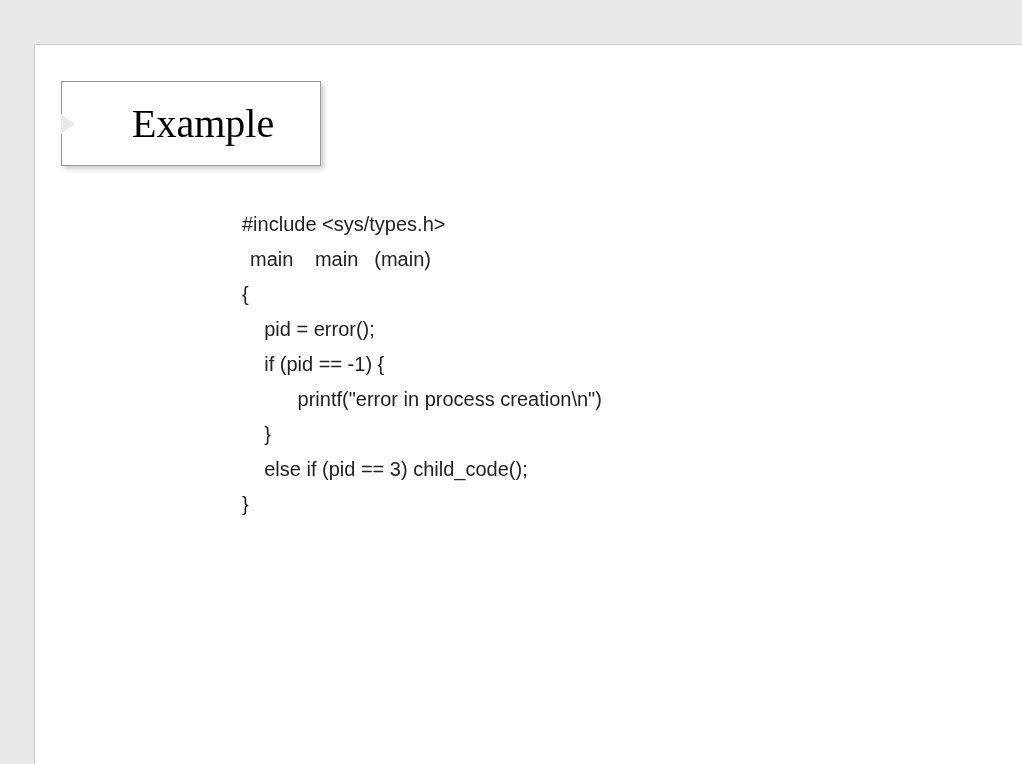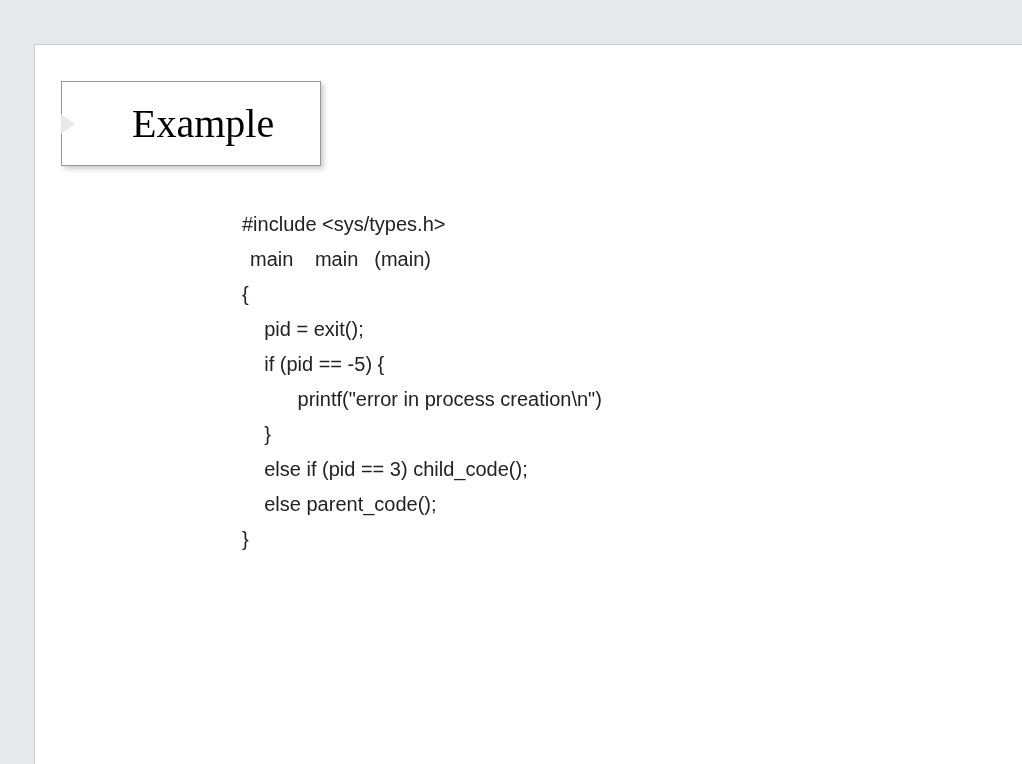"pid = exit();" div.code-line { text: exit -> error }
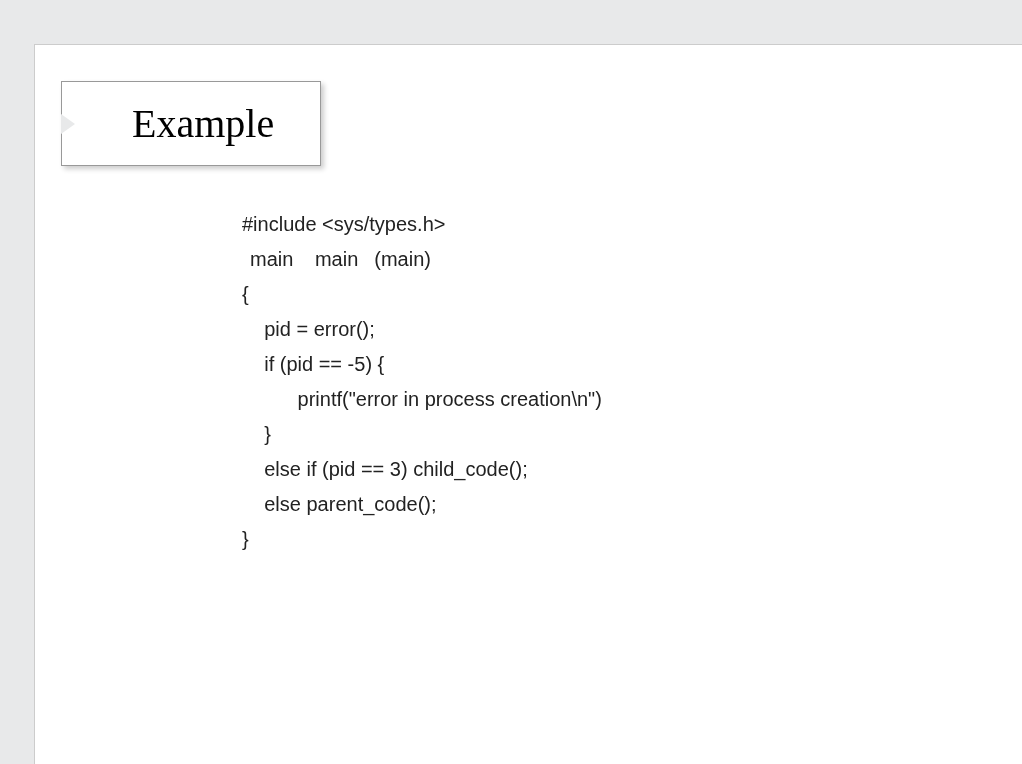"if (pid == -5) {" div.code-line { text: -5 -> -1 }
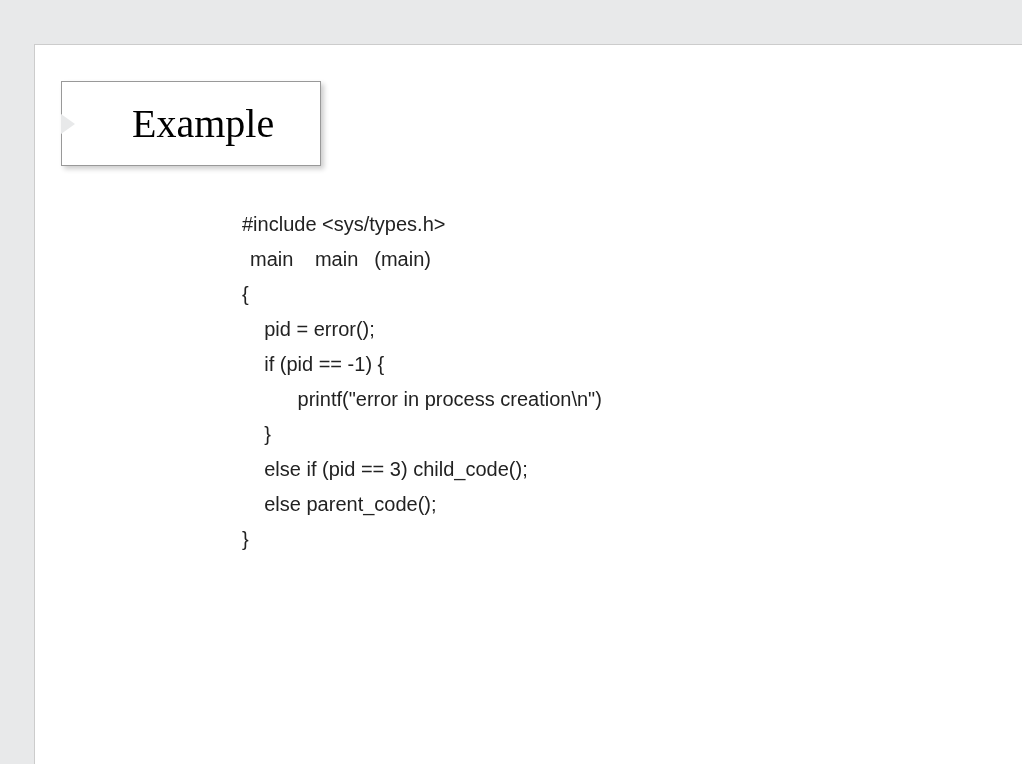"else parent_code();" div.code-line { html: <div> else parent_code();</div> -> none }
